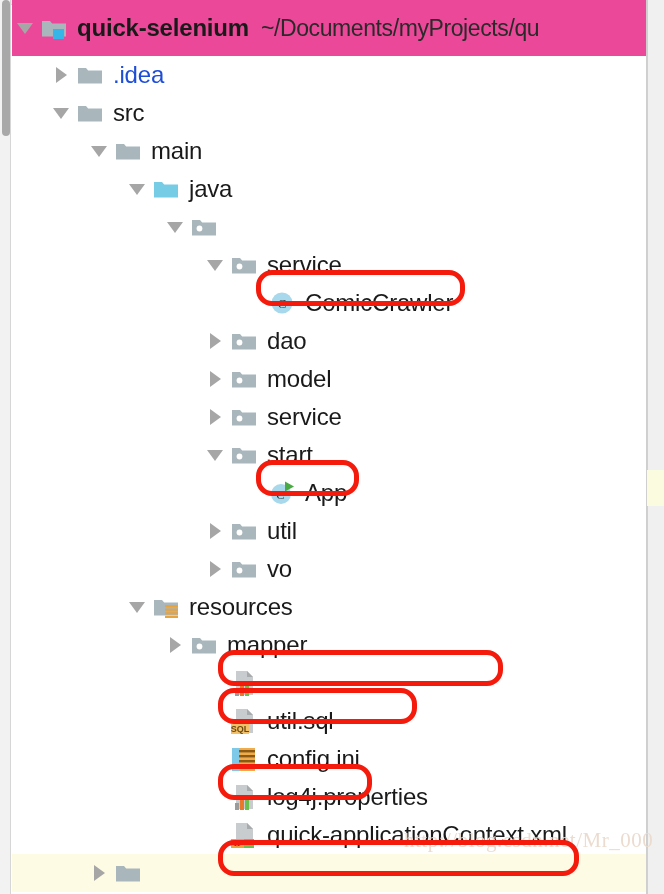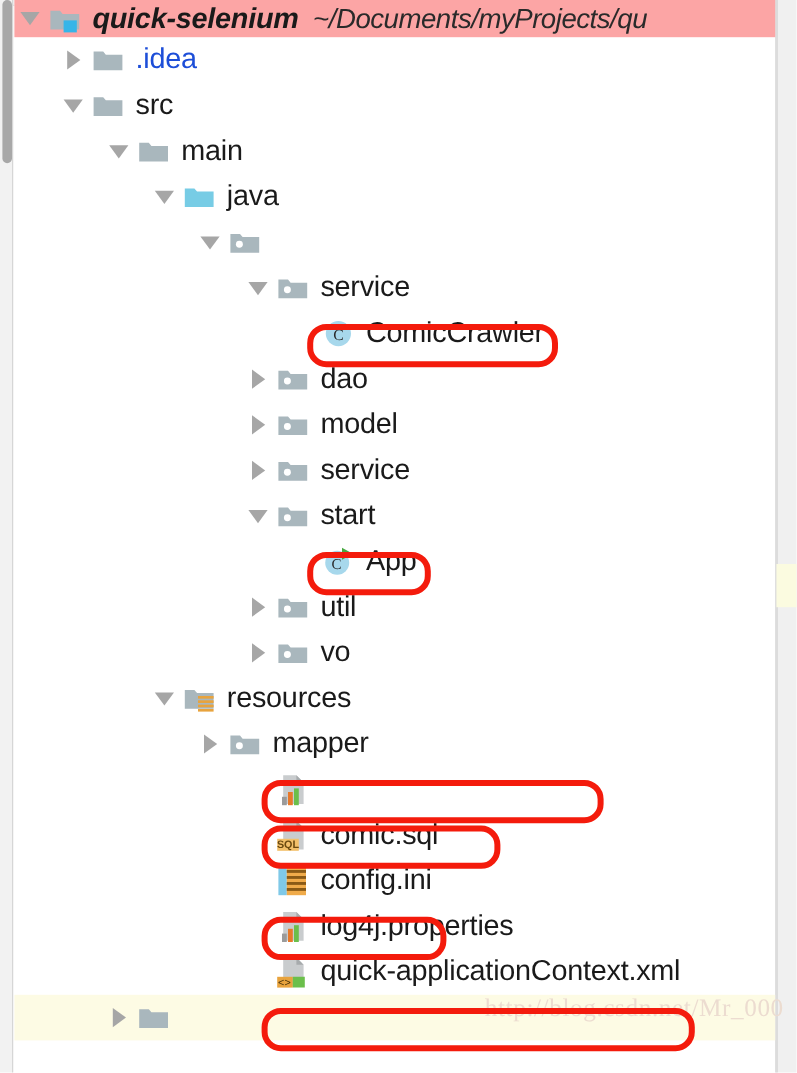"quick-selenium" .row.header { background: #fca5a5 -> #ec4899; font-style: italic -> none; height: 31px -> 56px }
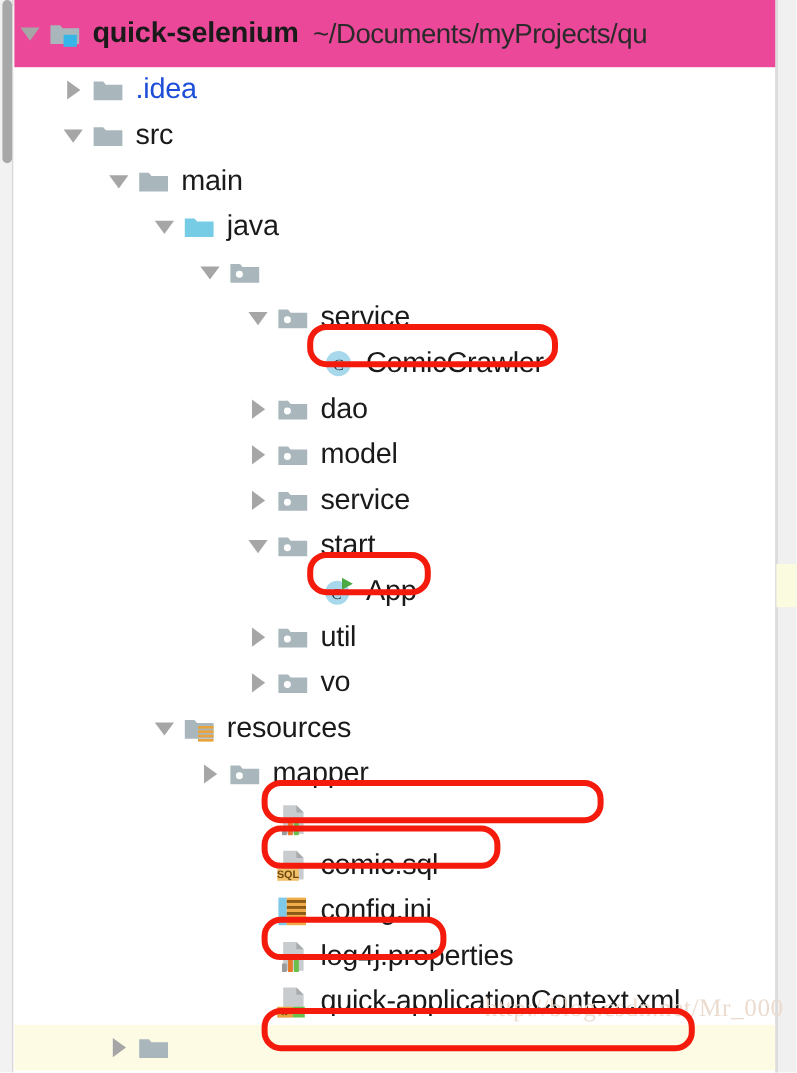"comic.sql" span.label { text: comic.sql -> util.sql }
